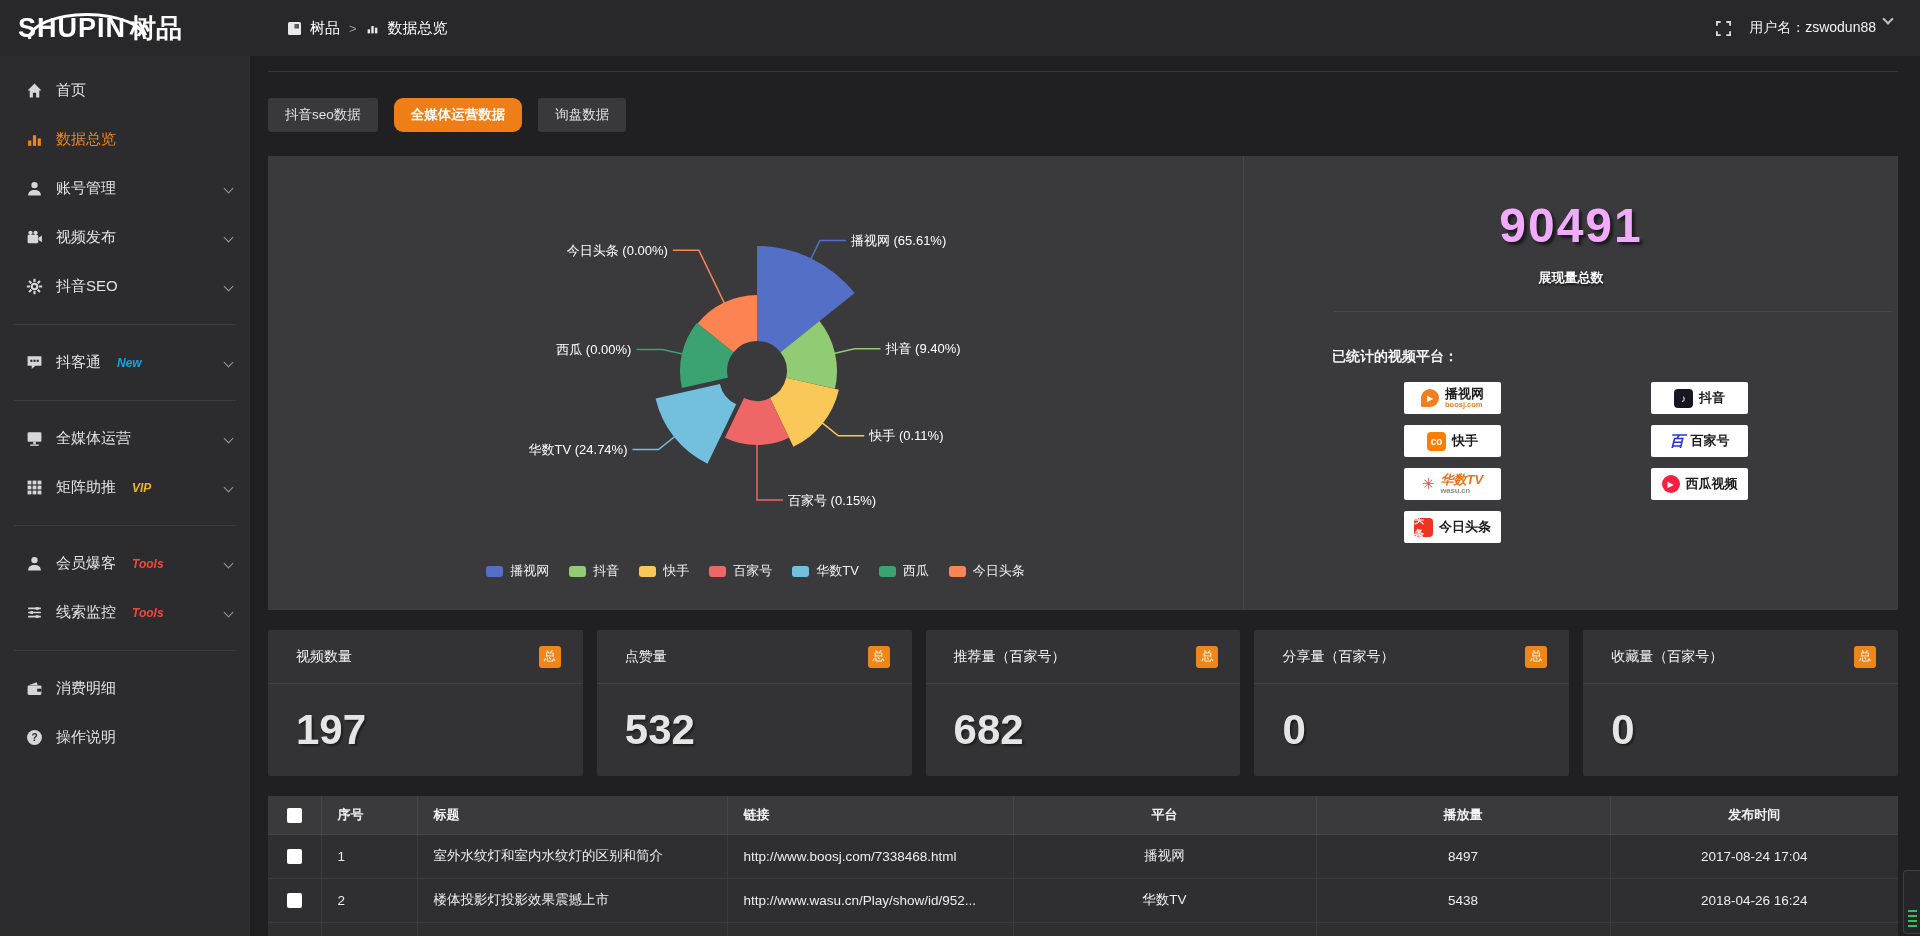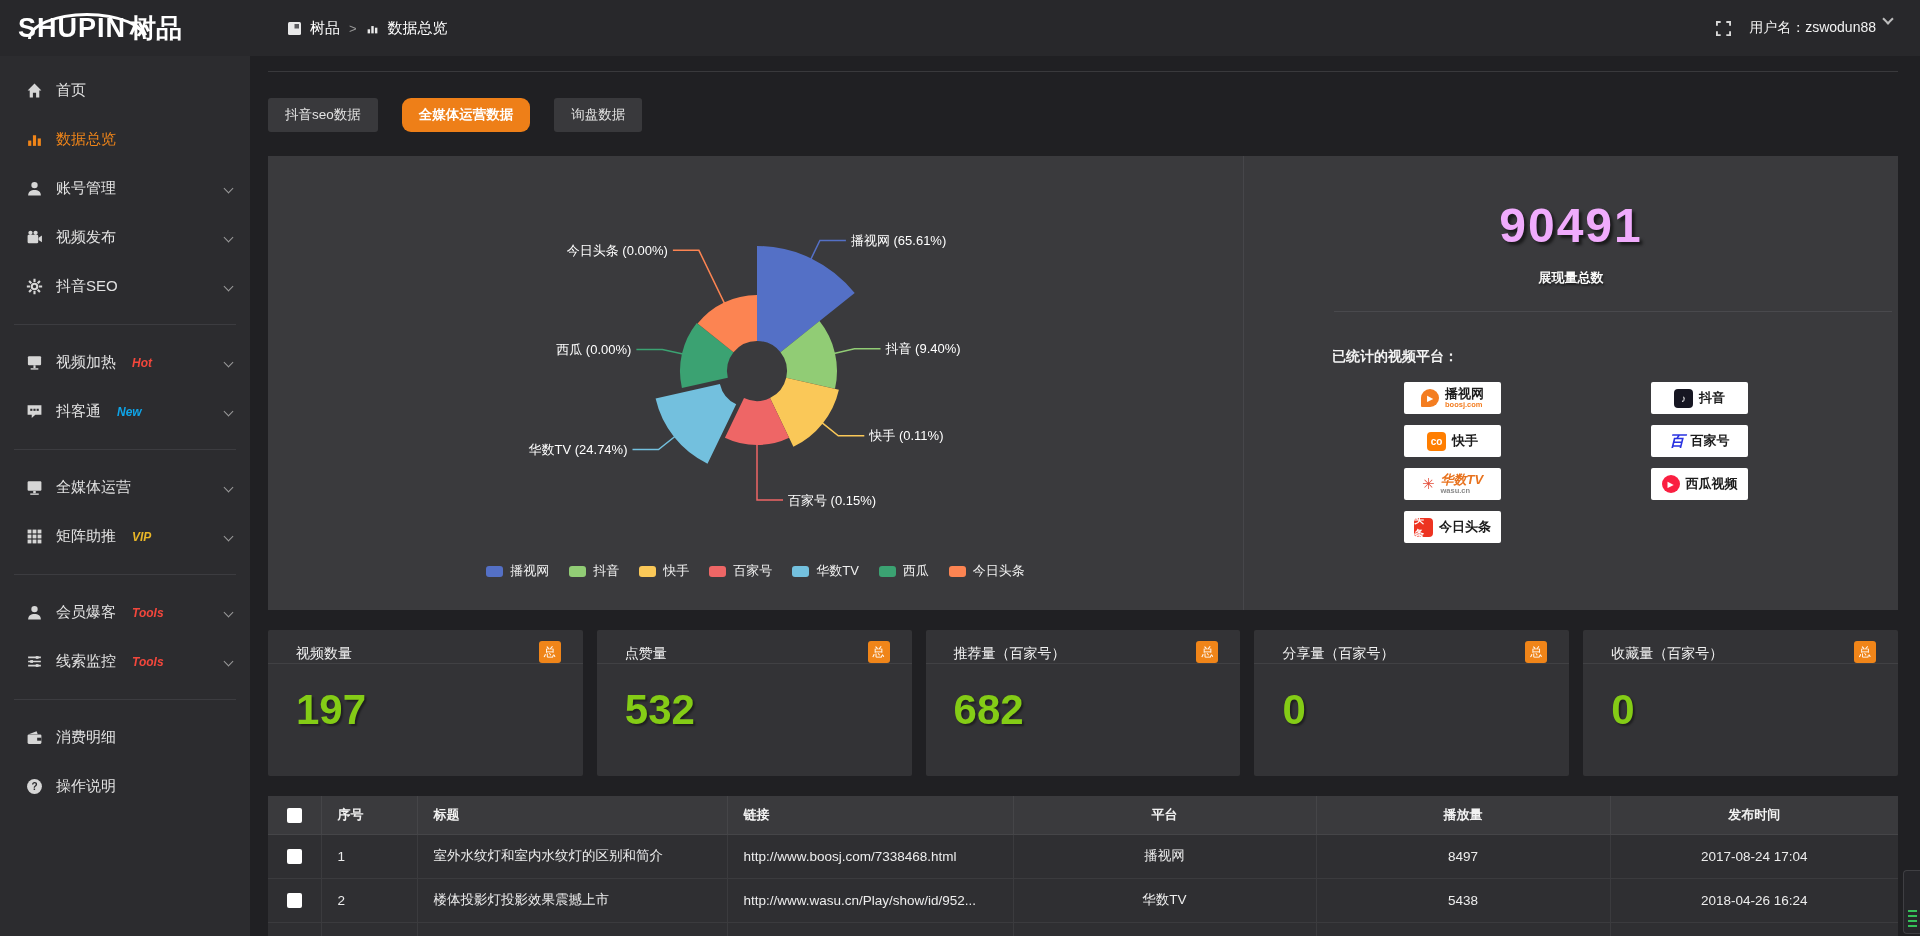"抖音seo数据" .tabs { gap: 24px -> 16px }
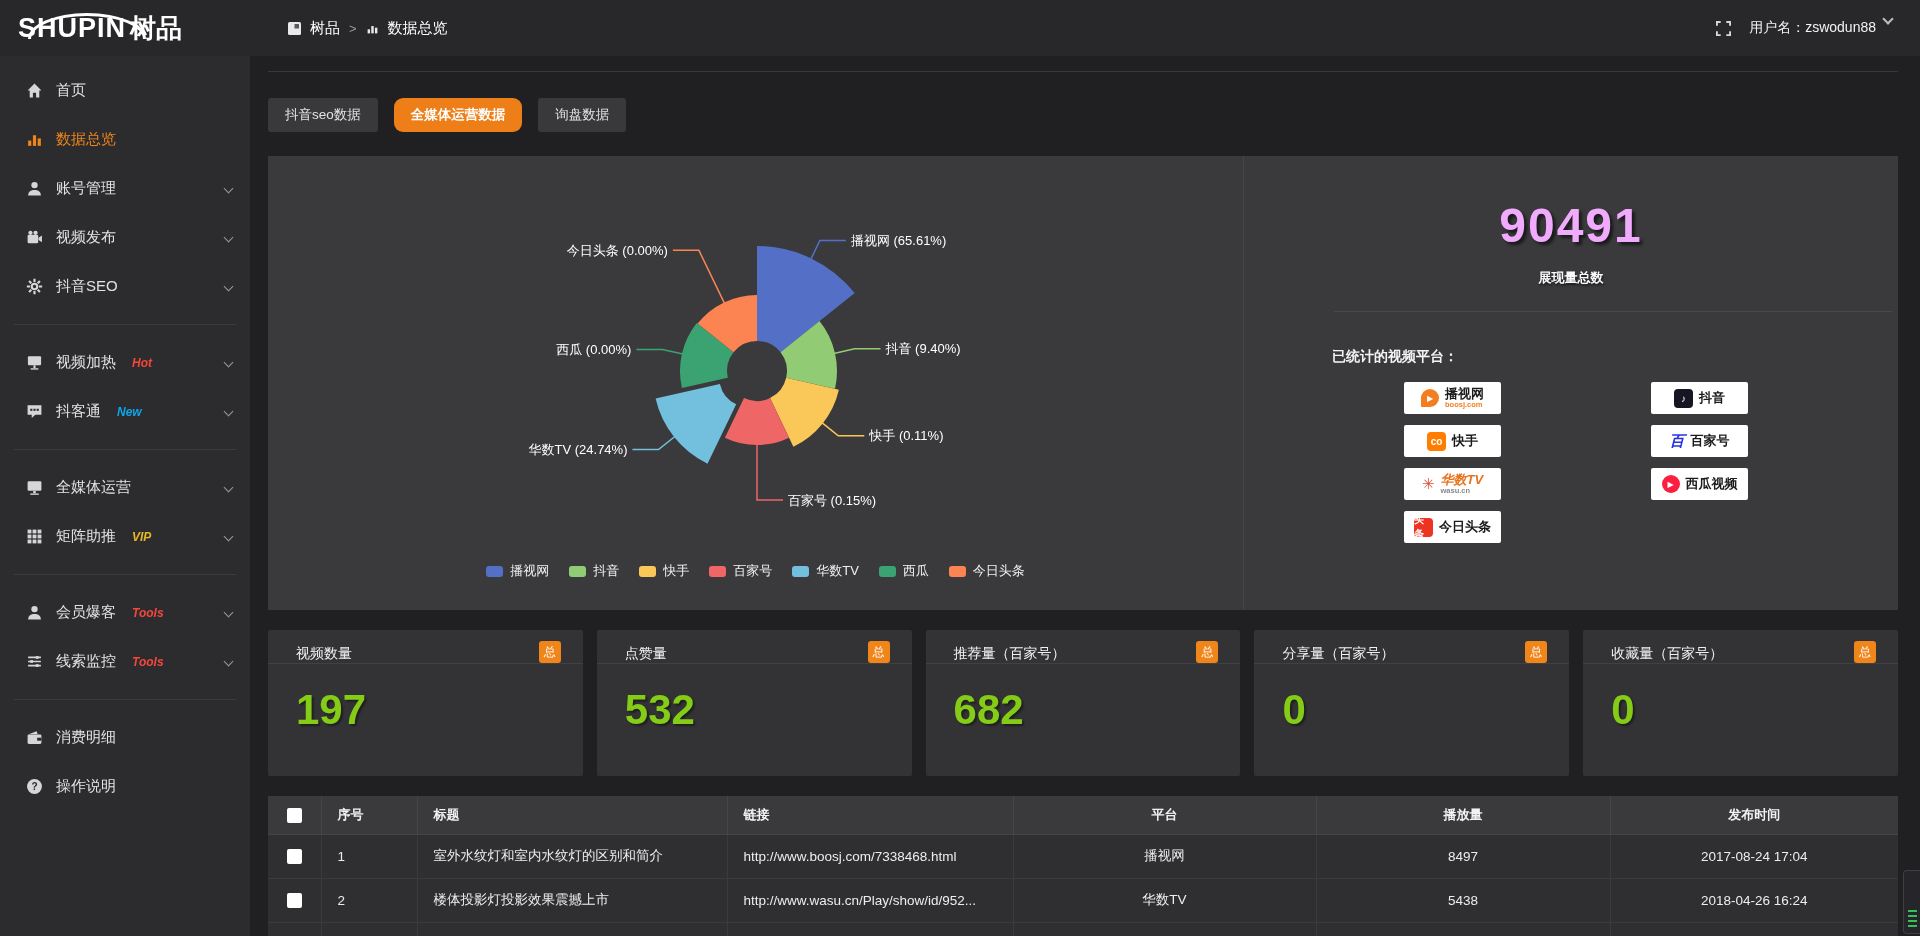"视频加热" div.side-item { html: <div> <span><svg> <rect></rect> <rect></rect> <rect></rect> </svg></span> <span>视频加热</span> <span>Hot</span> <span></span> </div> -> none }
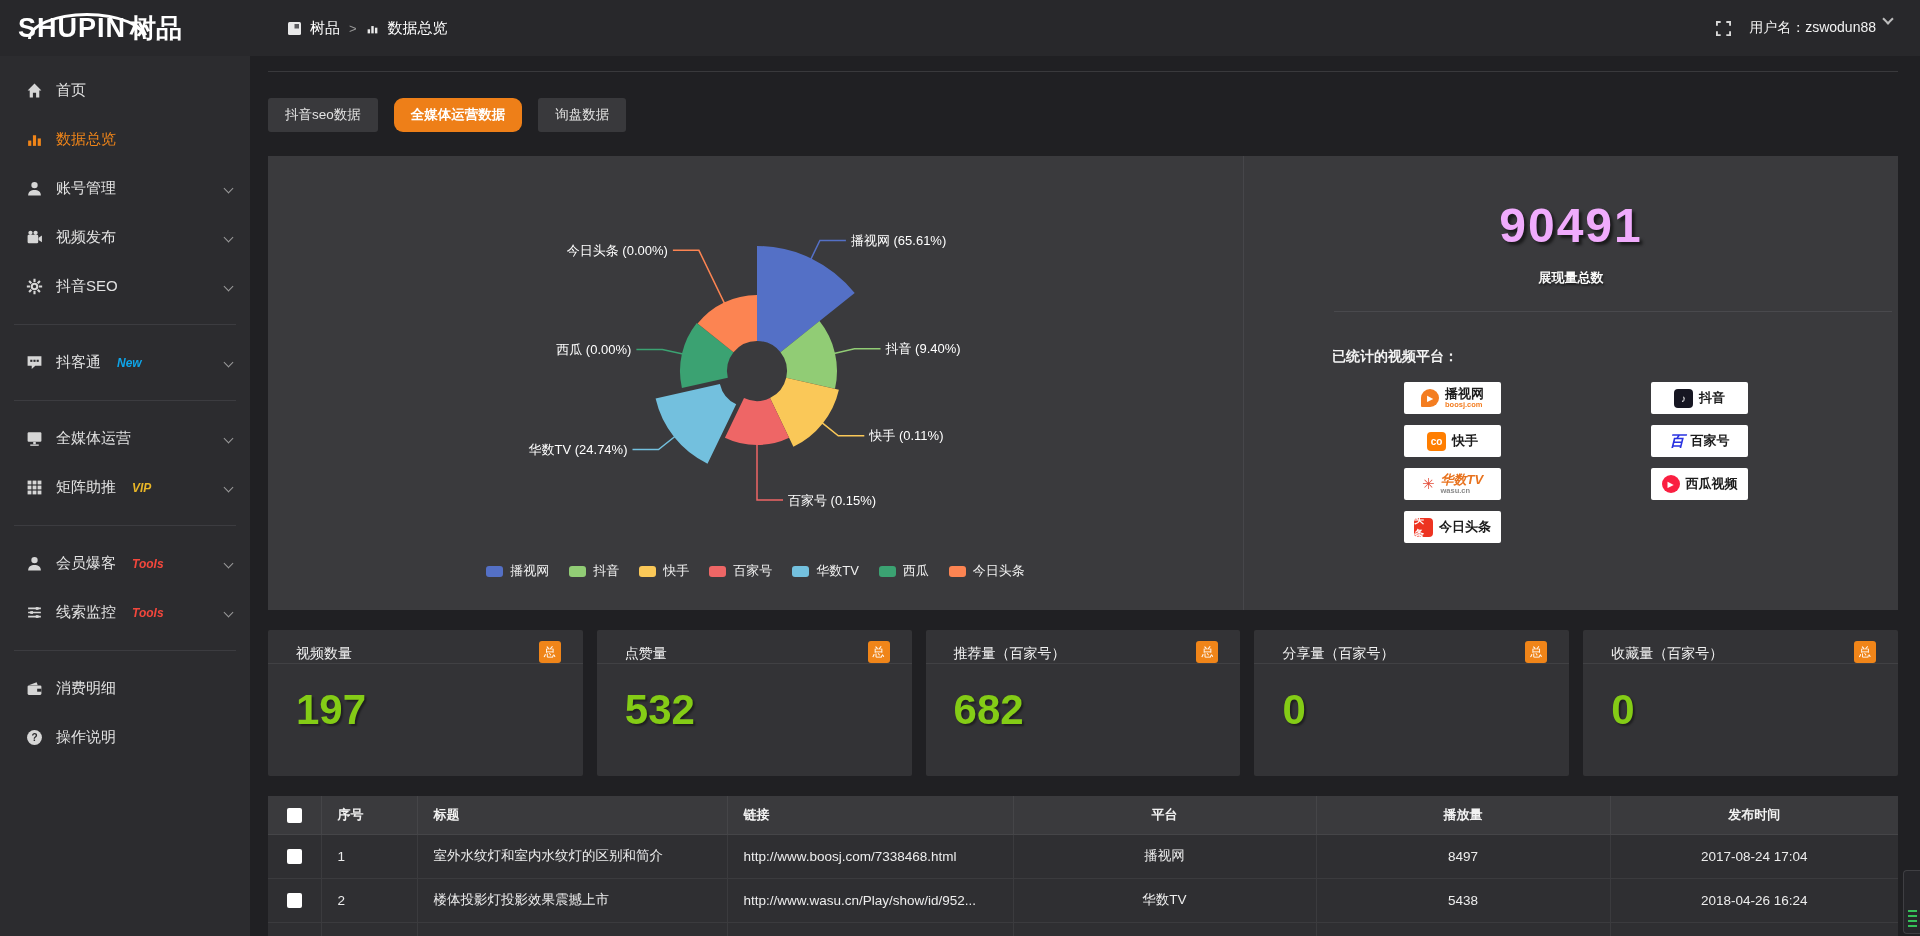"视频数量" .card-head { align-items: flex-end -> center; height: 34px -> 54px }
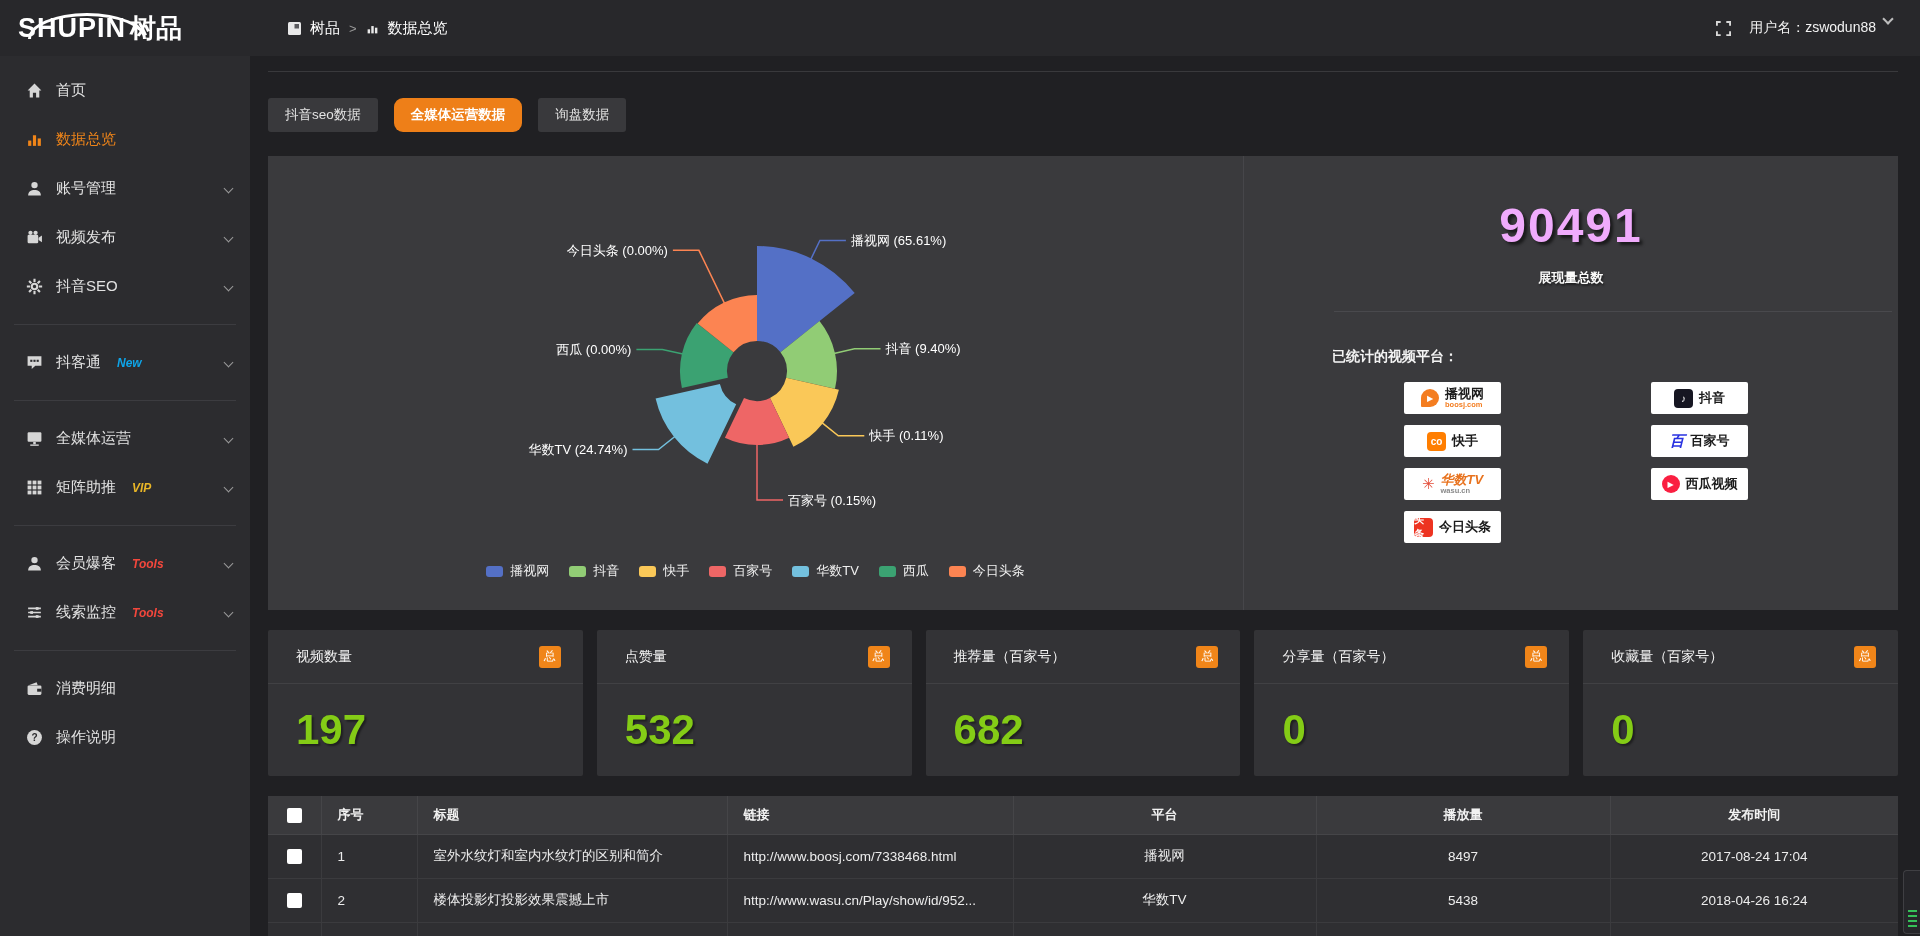"197" .card-value { color: #84cc16 -> #e5e5e5 }
